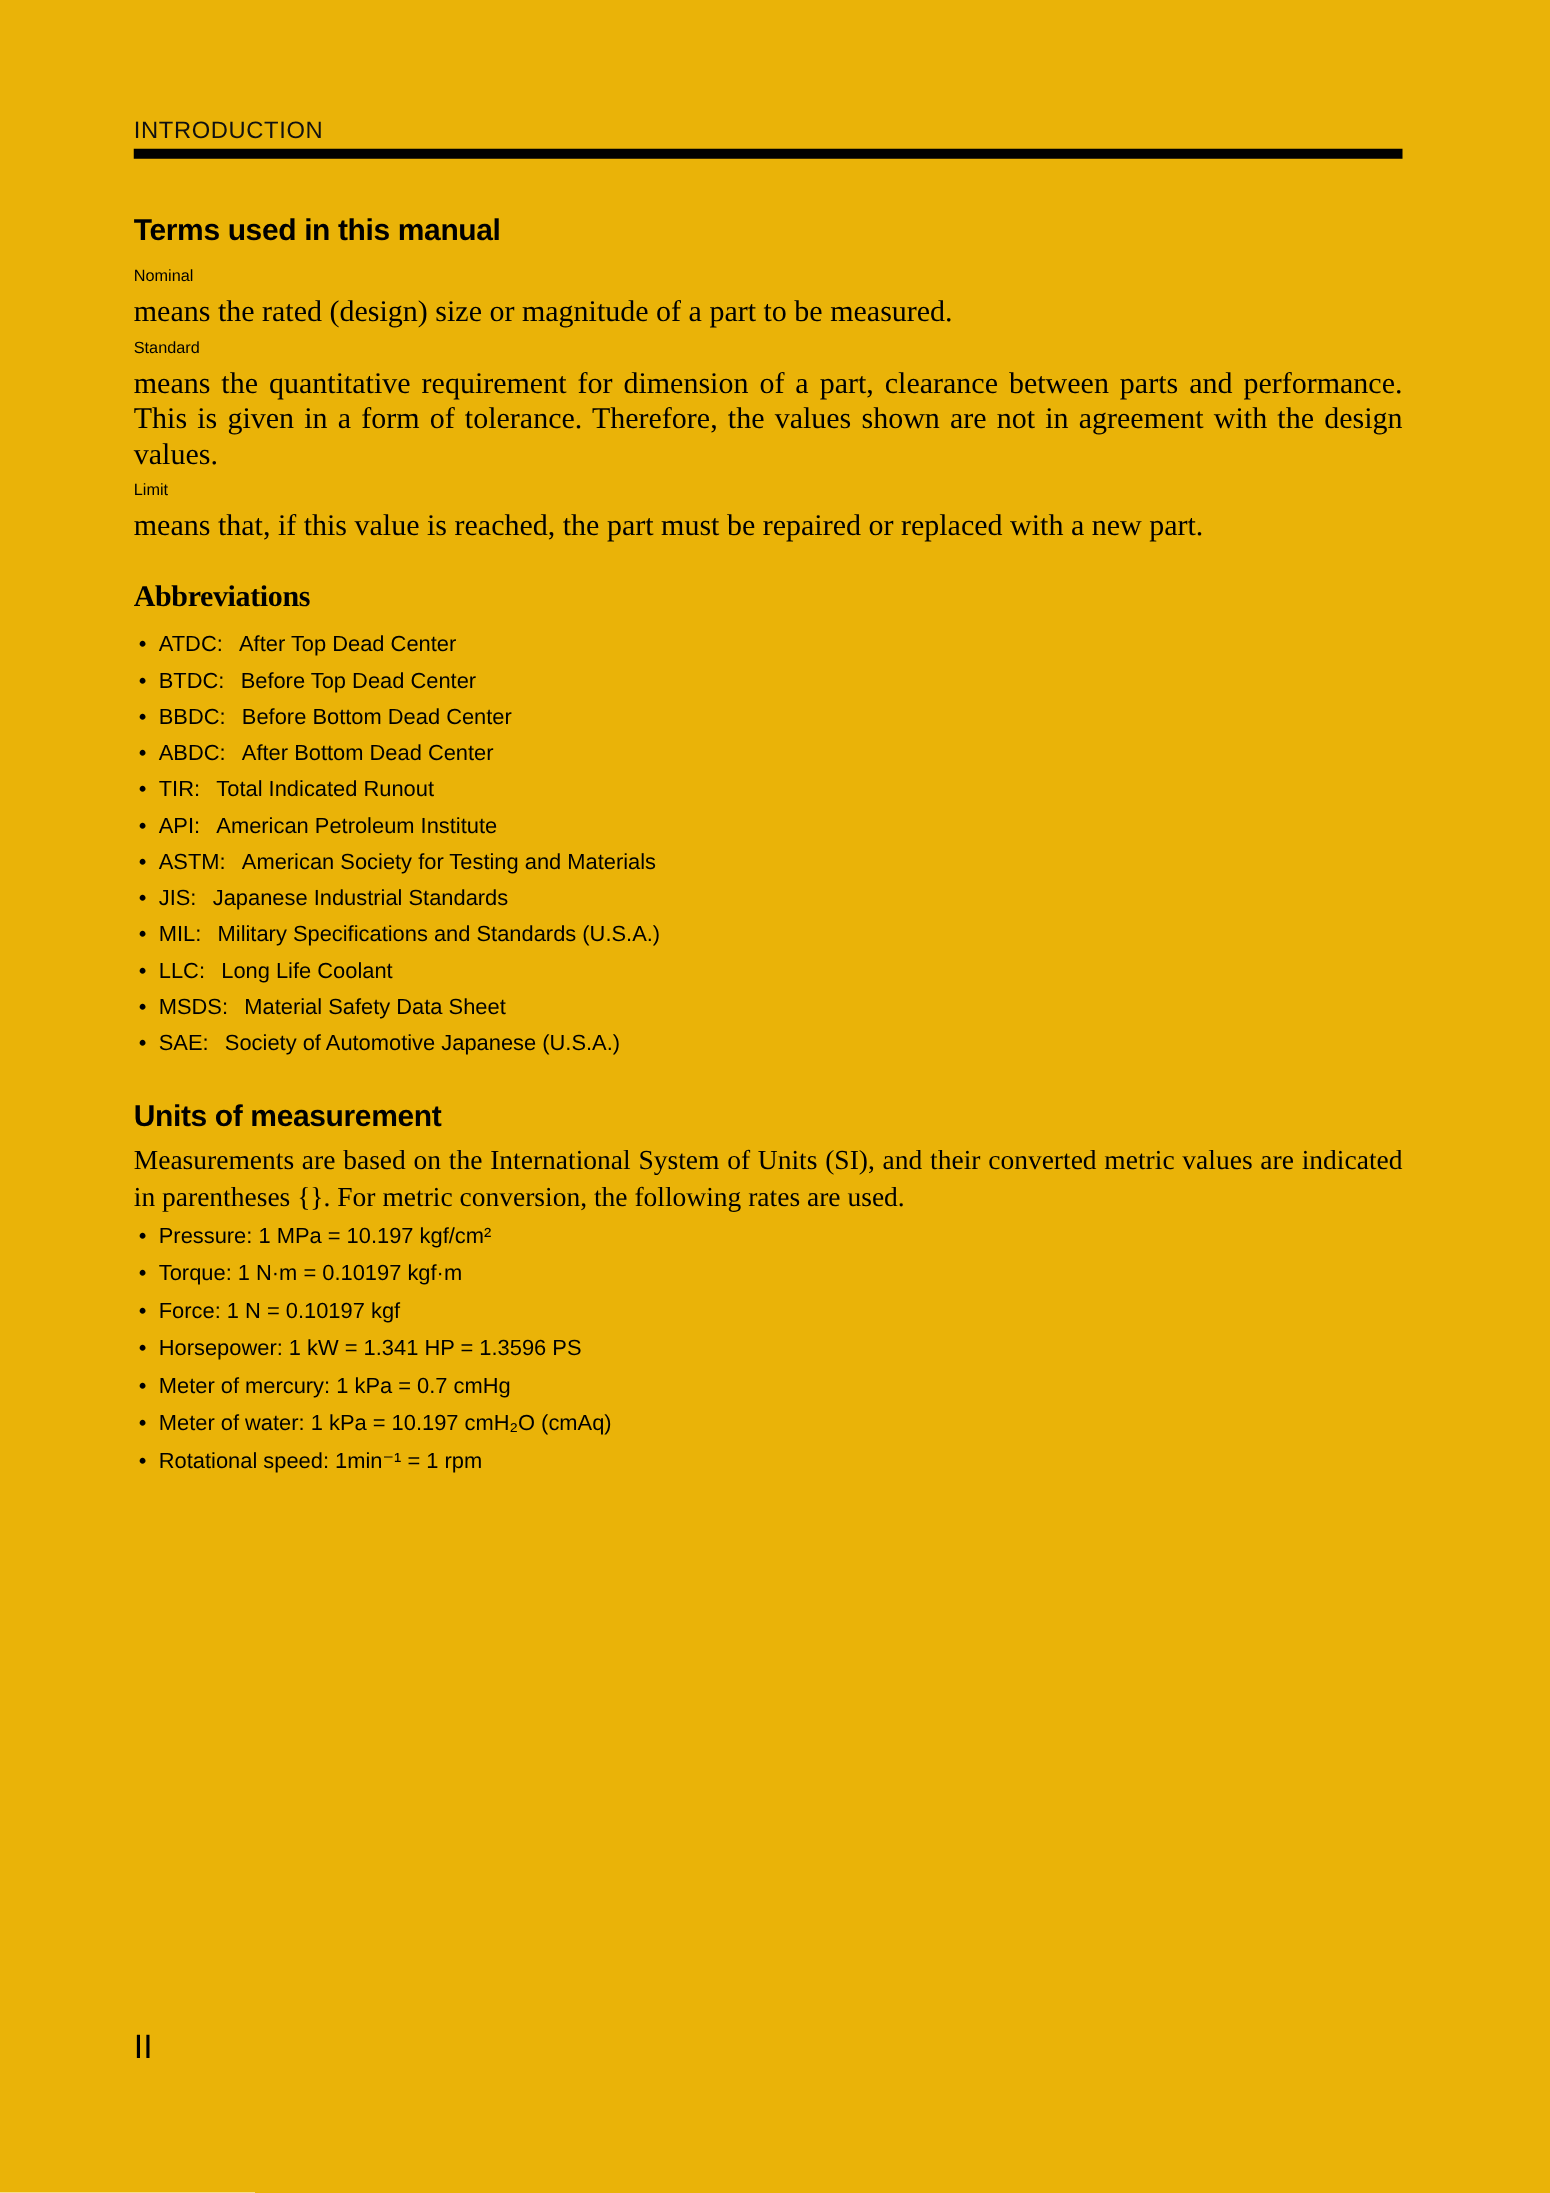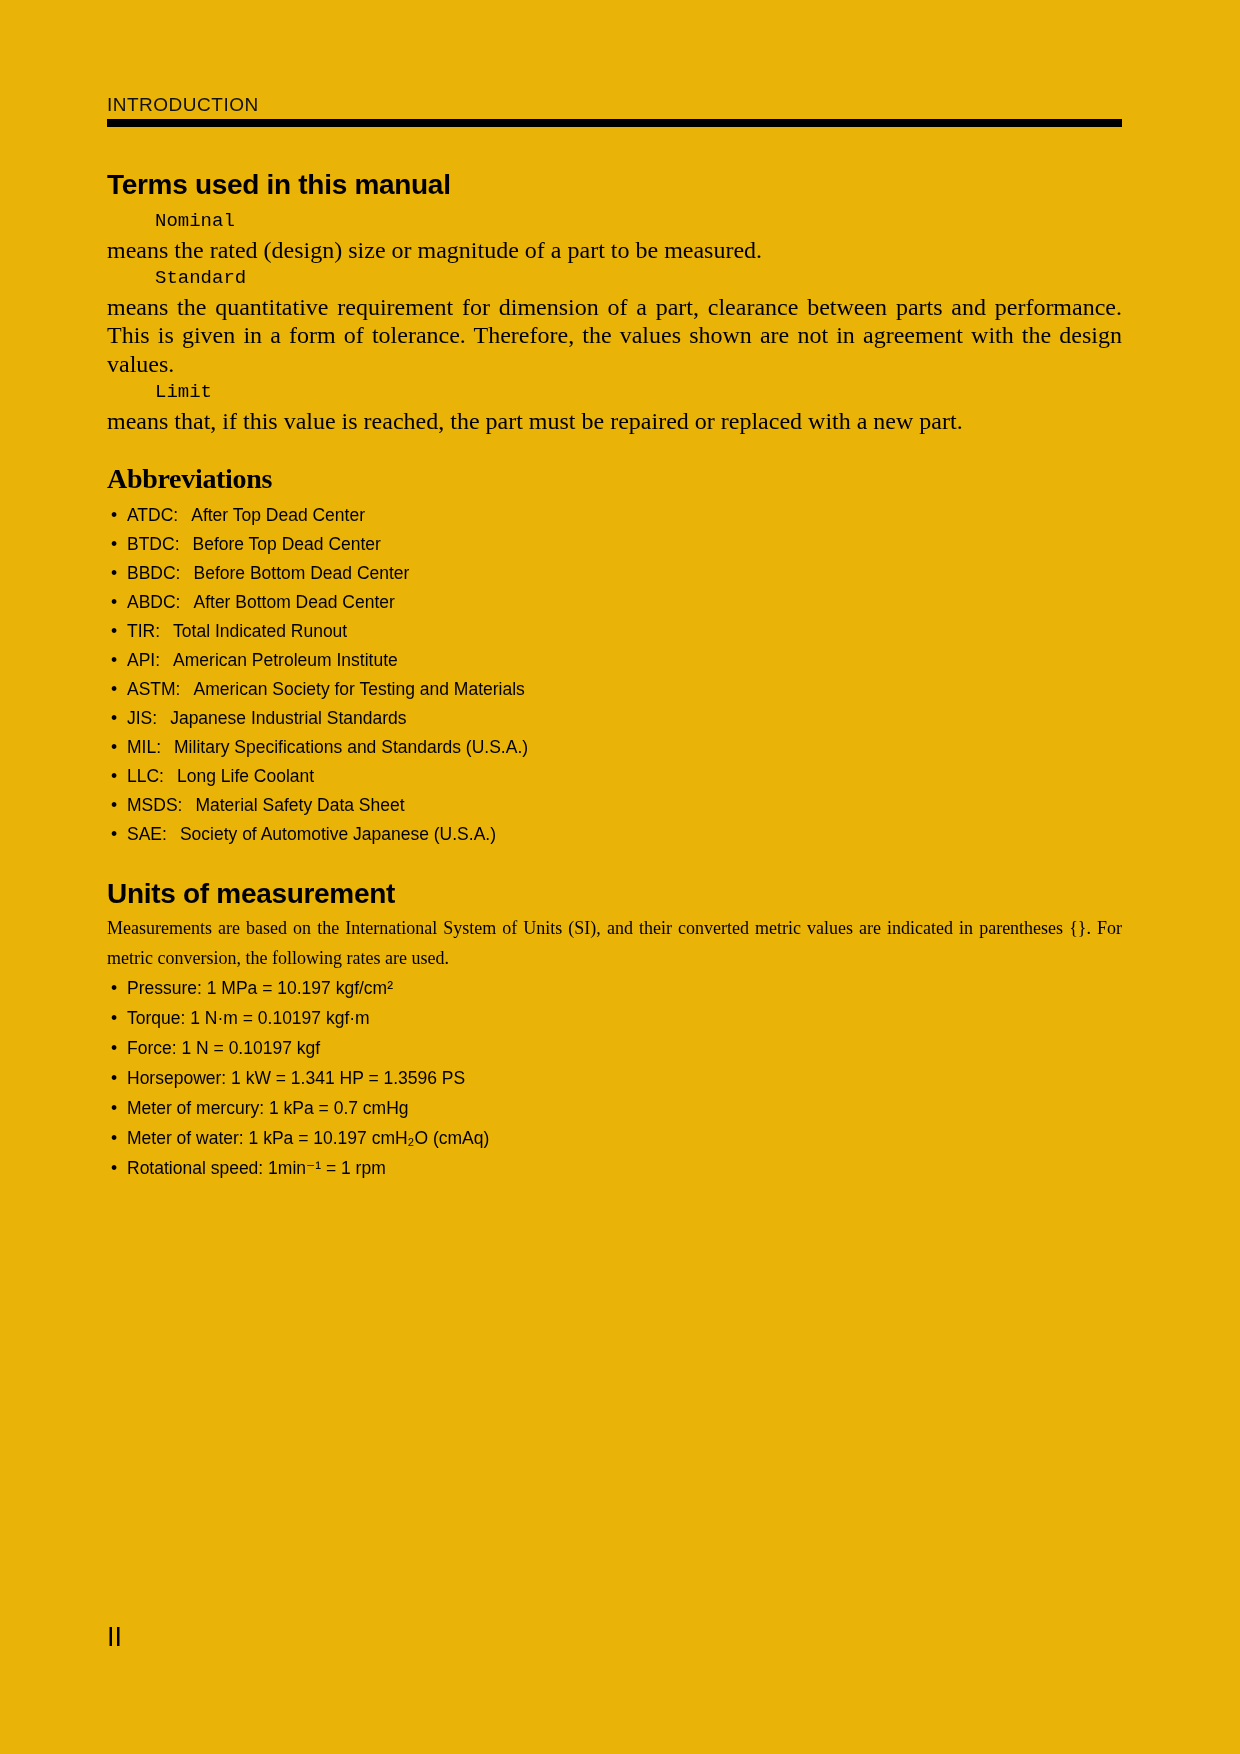"Terms used in this manual" h1.section-heading { font-size: 28px -> 24px }
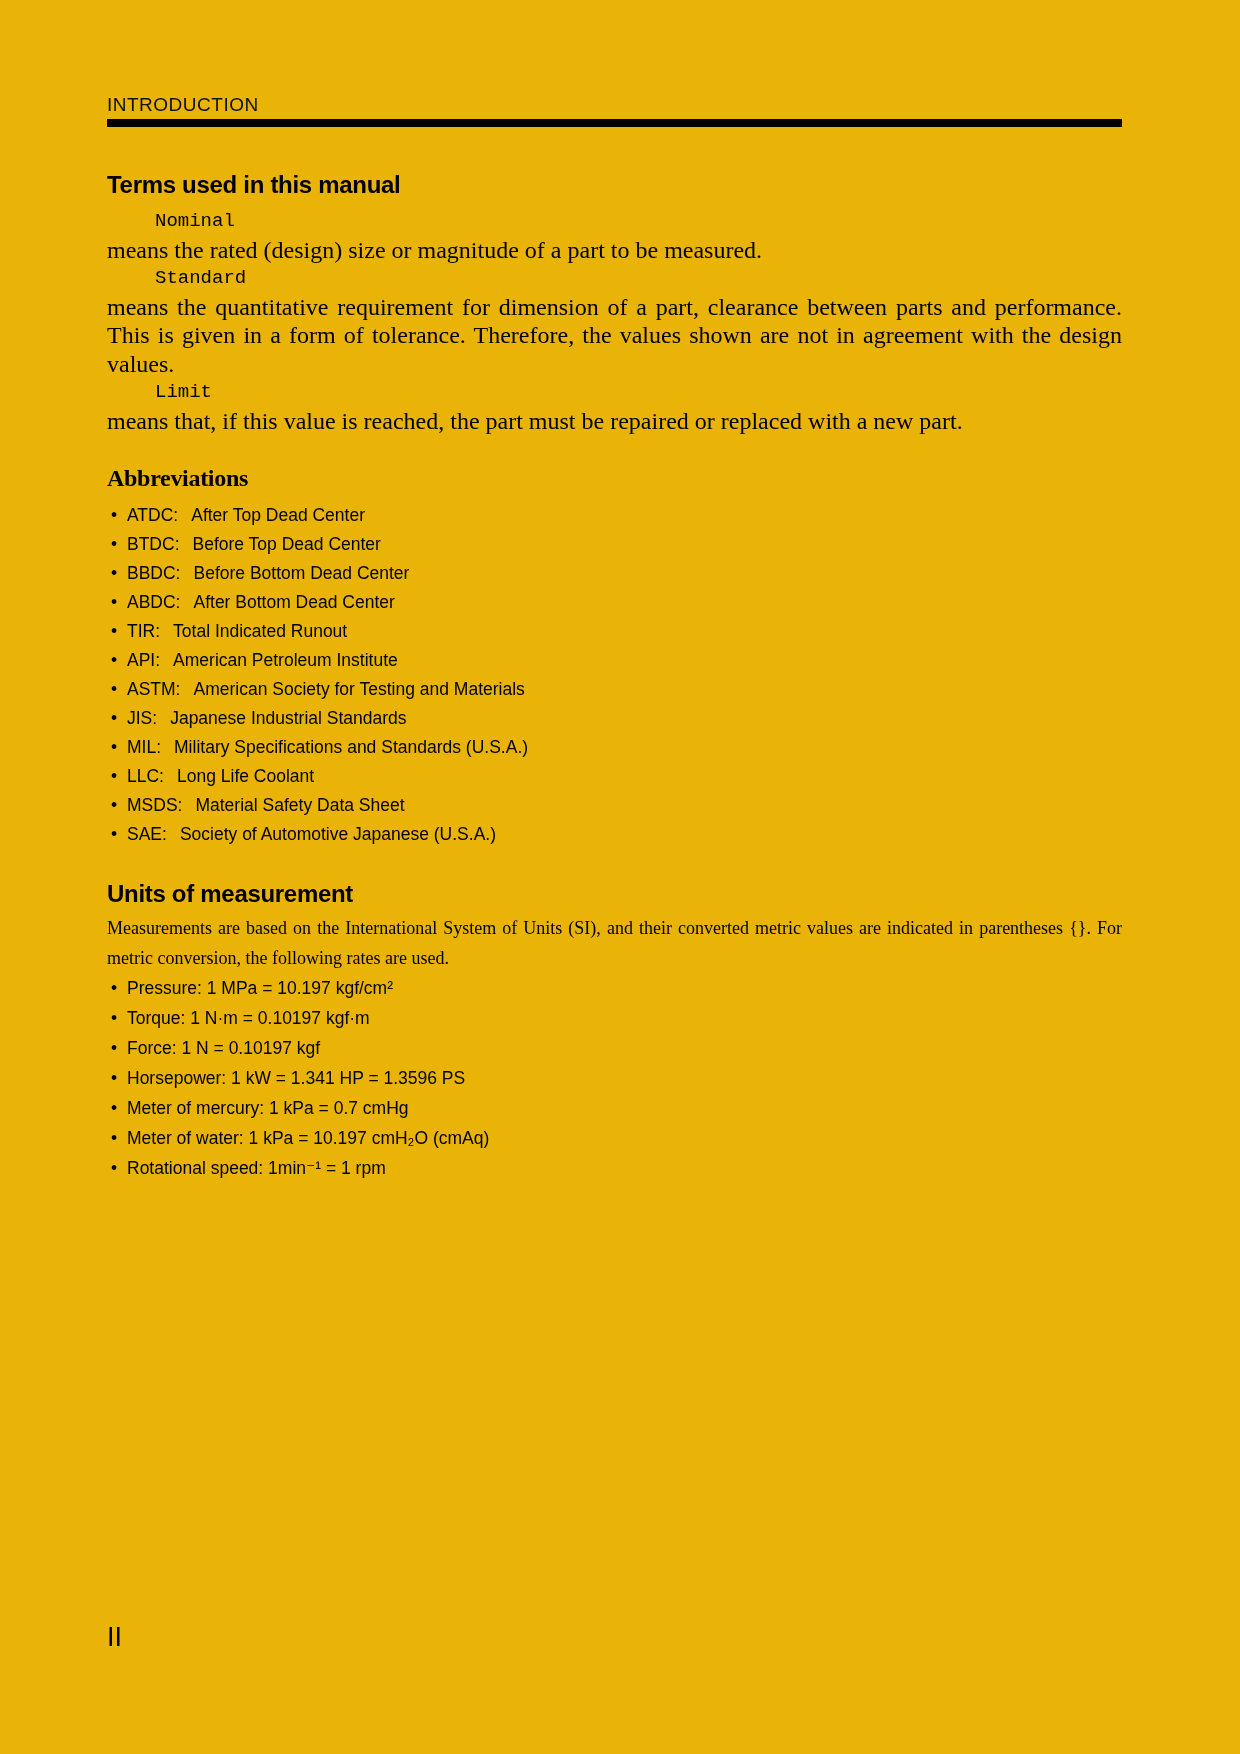"Nominal" .term-name { font-family: Liberation Mono, monospace -> Liberation Sans, sans-serif; font-size: 19px -> 13px; margin-left: 48px -> none }
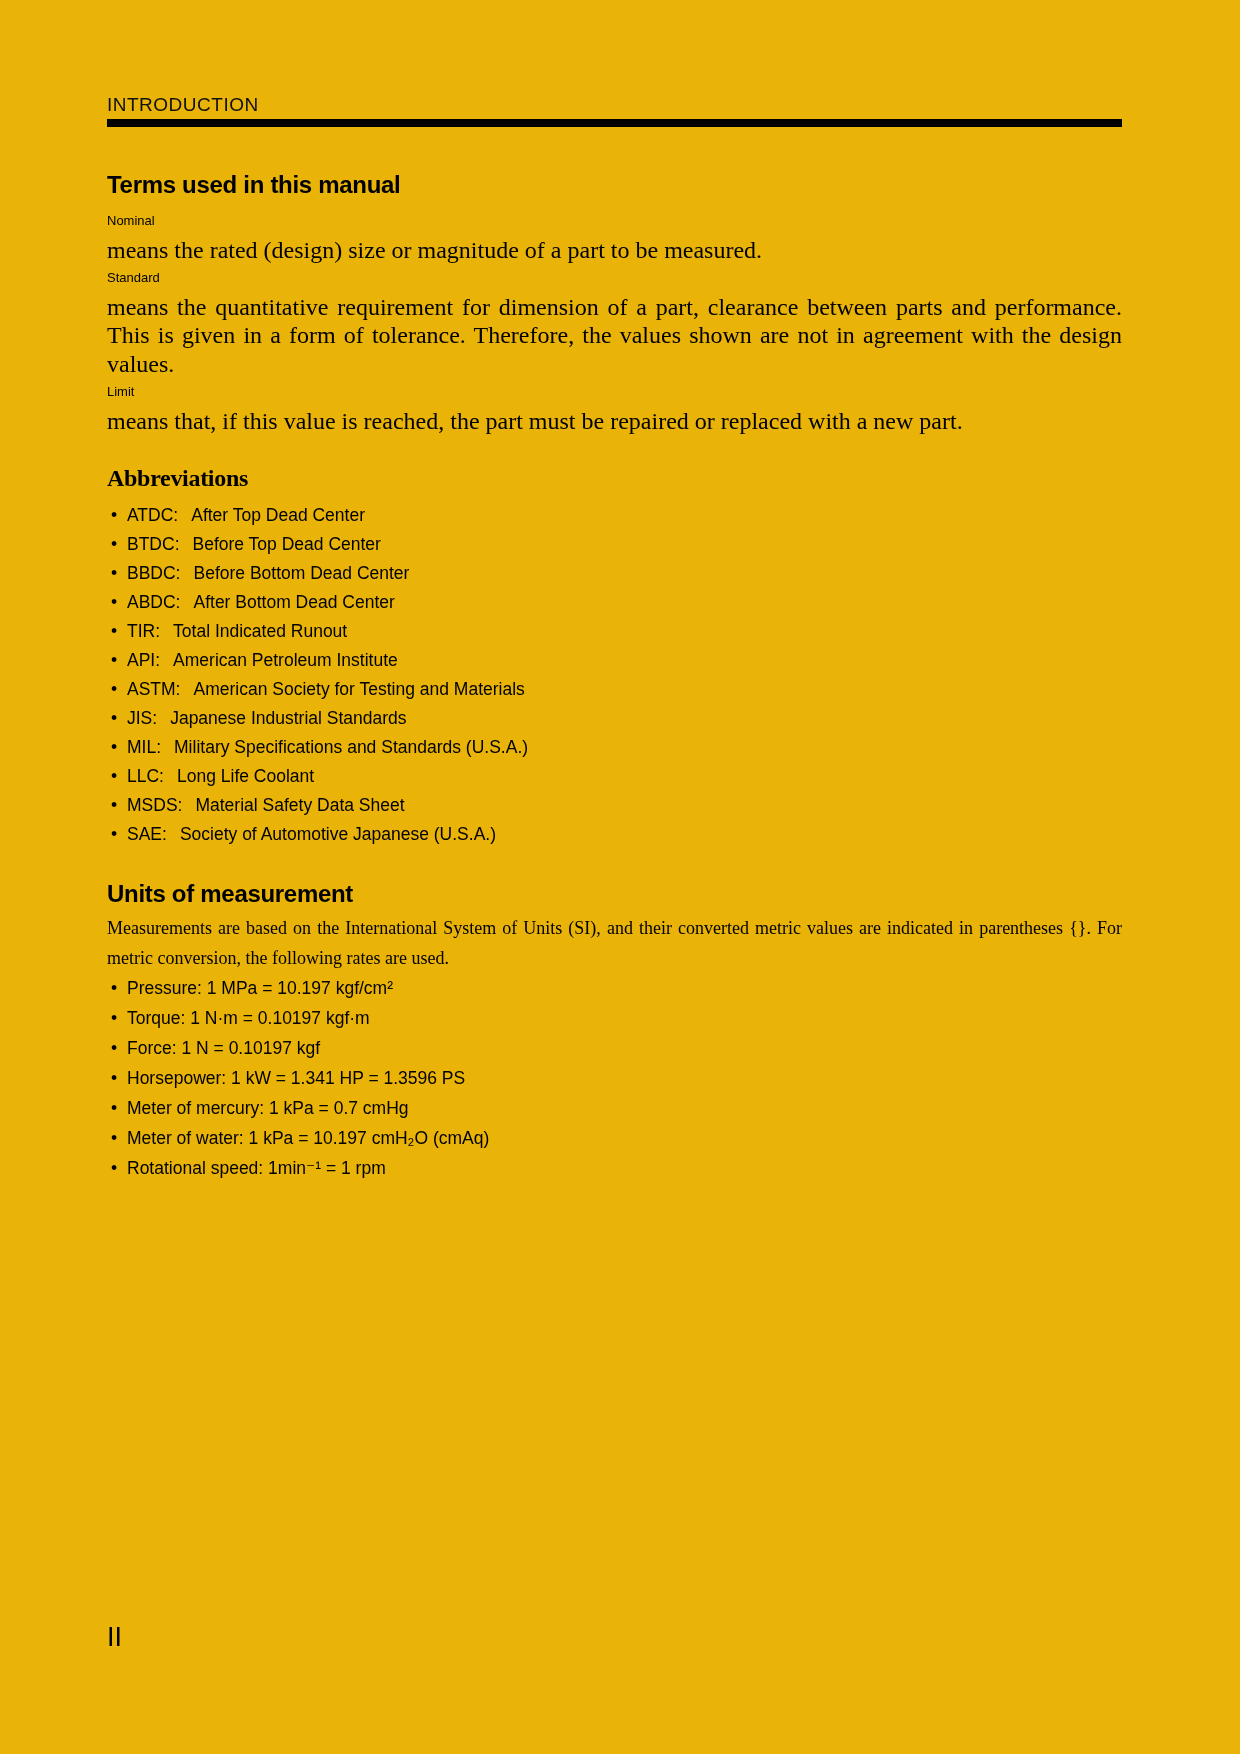"Measurements are based on the" .units-intro { font-size: 18px -> 22px }
